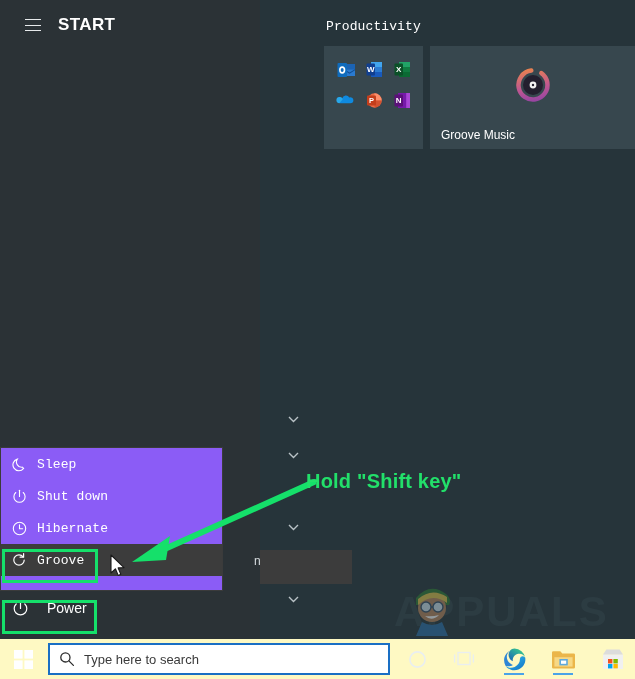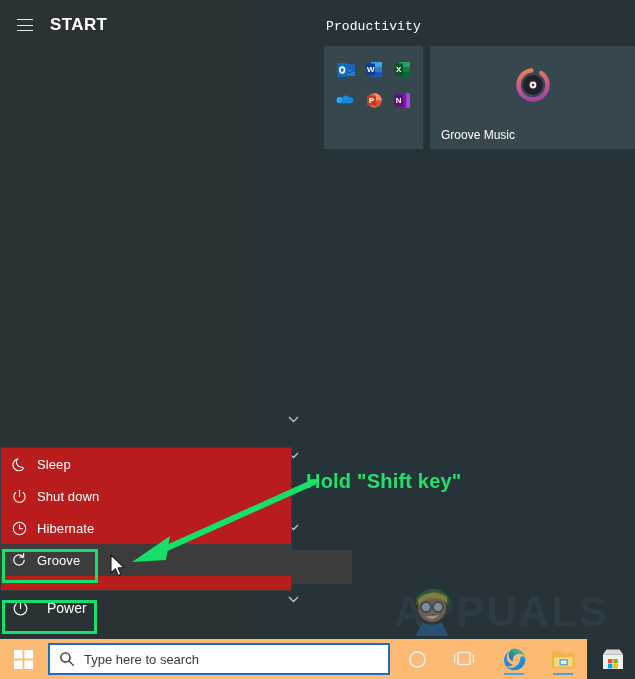"START" #start-header { padding-left: none -> 8px }
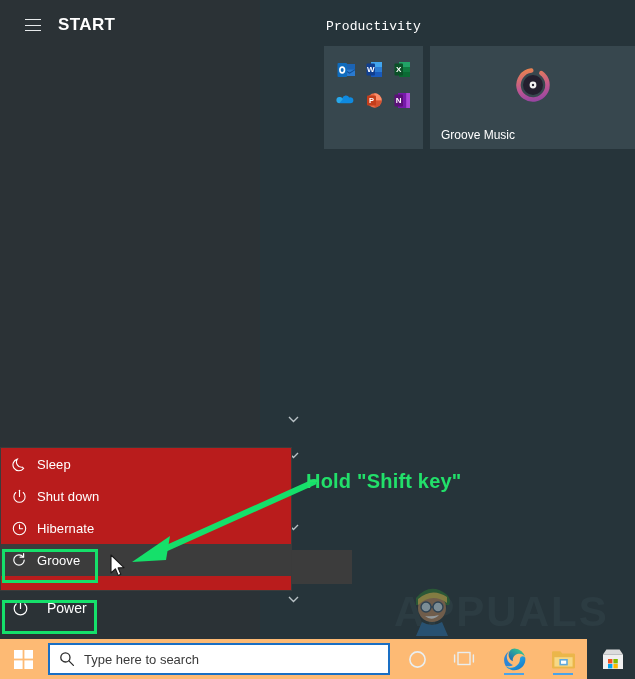"Sleep" #power-flyout { background: #b91c1c -> #8b5cf6; font-family: none -> Liberation Mono, monospace; width: 292px -> 223px }
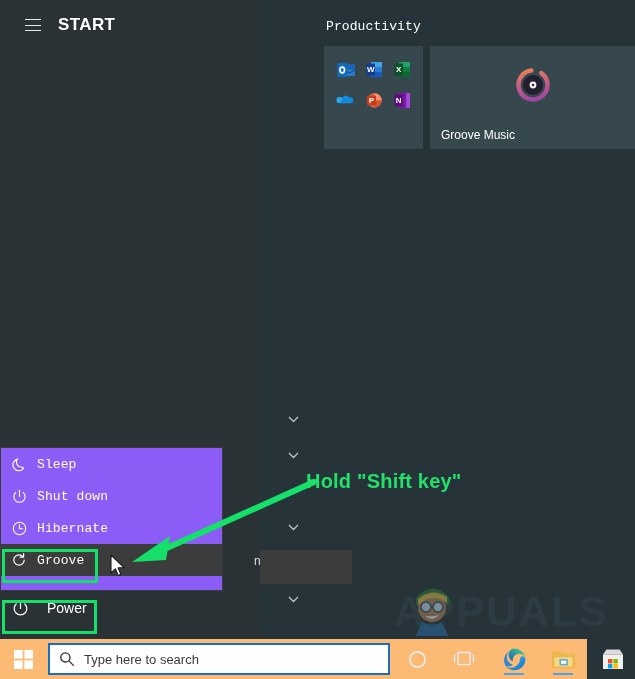"Type here to search" #taskbar { background: #fdba74 -> #fef9c3; width: 587px -> 635px }
